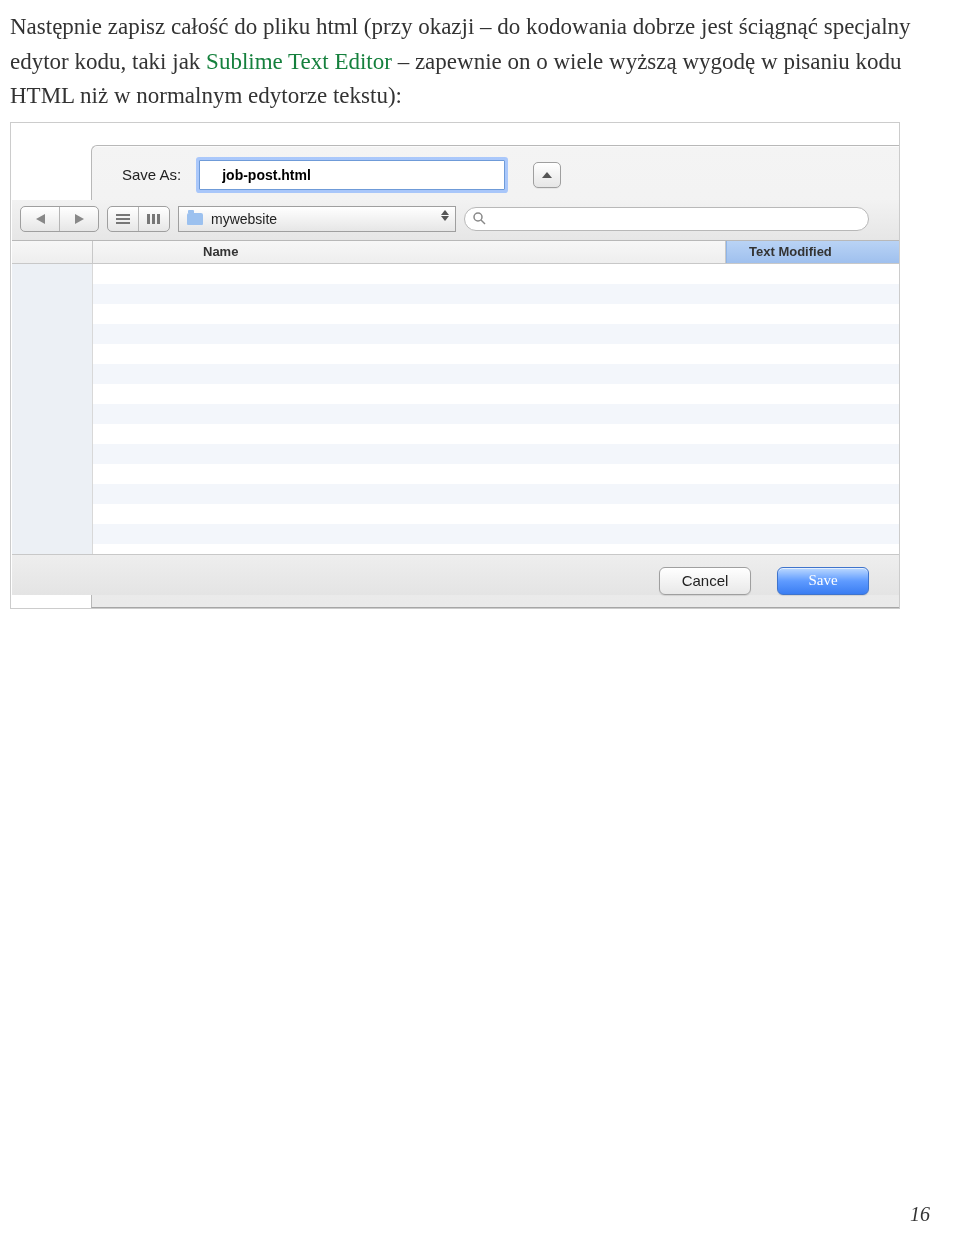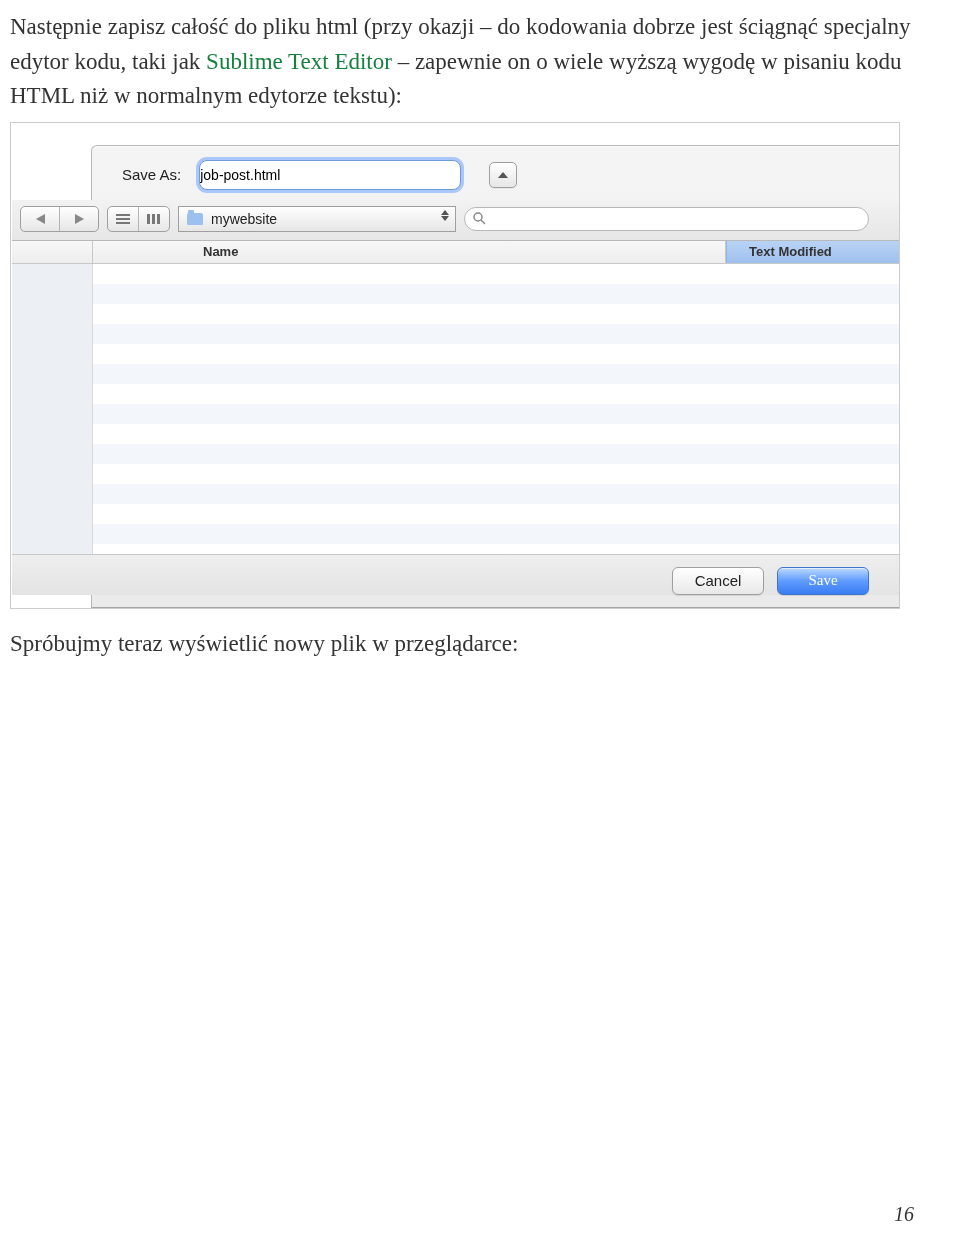"job-post.html" .save-input { border-radius: 8px -> 1px; font-weight: none -> bold; padding: 2px 0 -> 2px 22px }
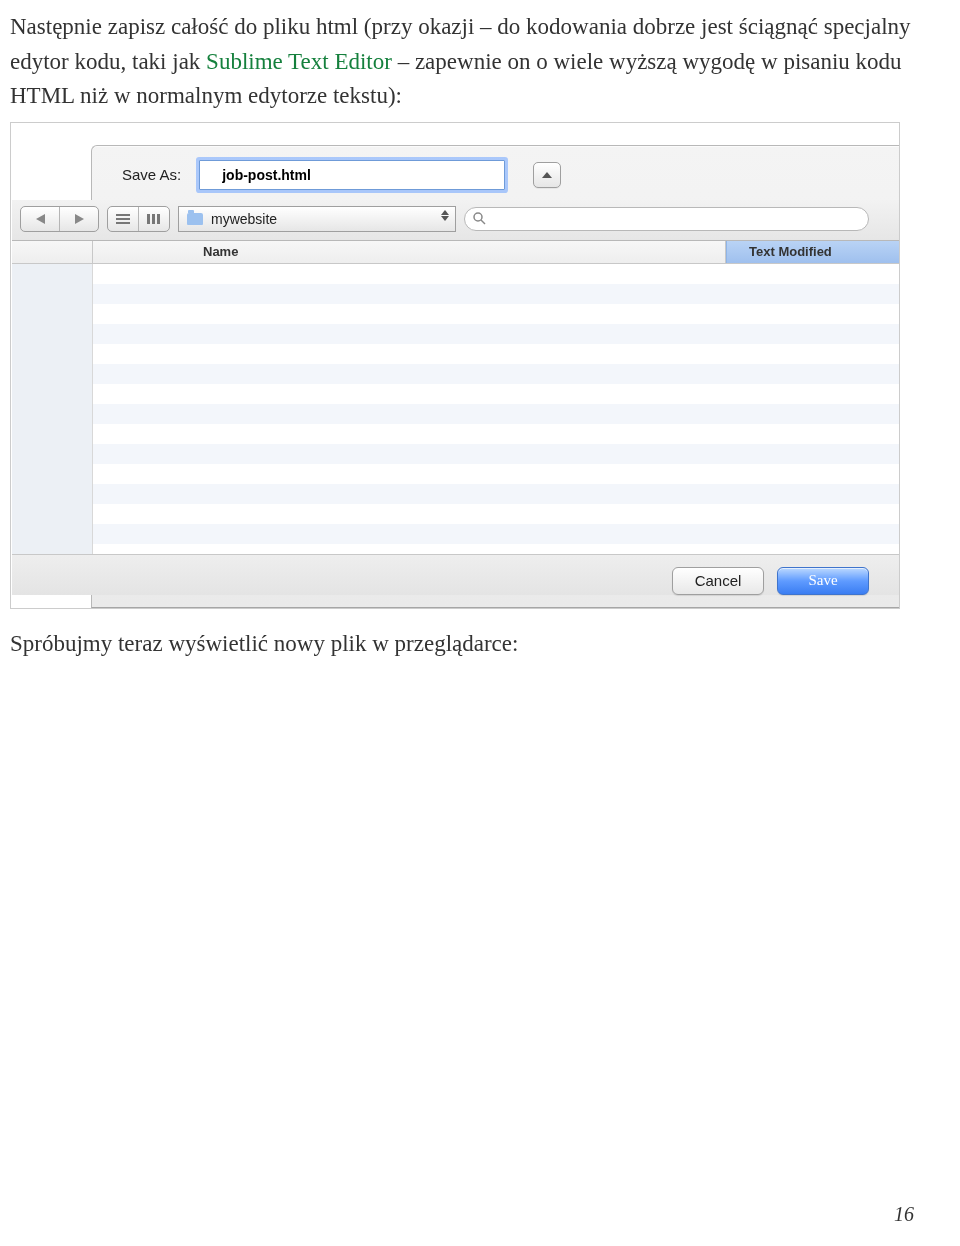"Cancel" .button-row { gap: 13px -> 26px }
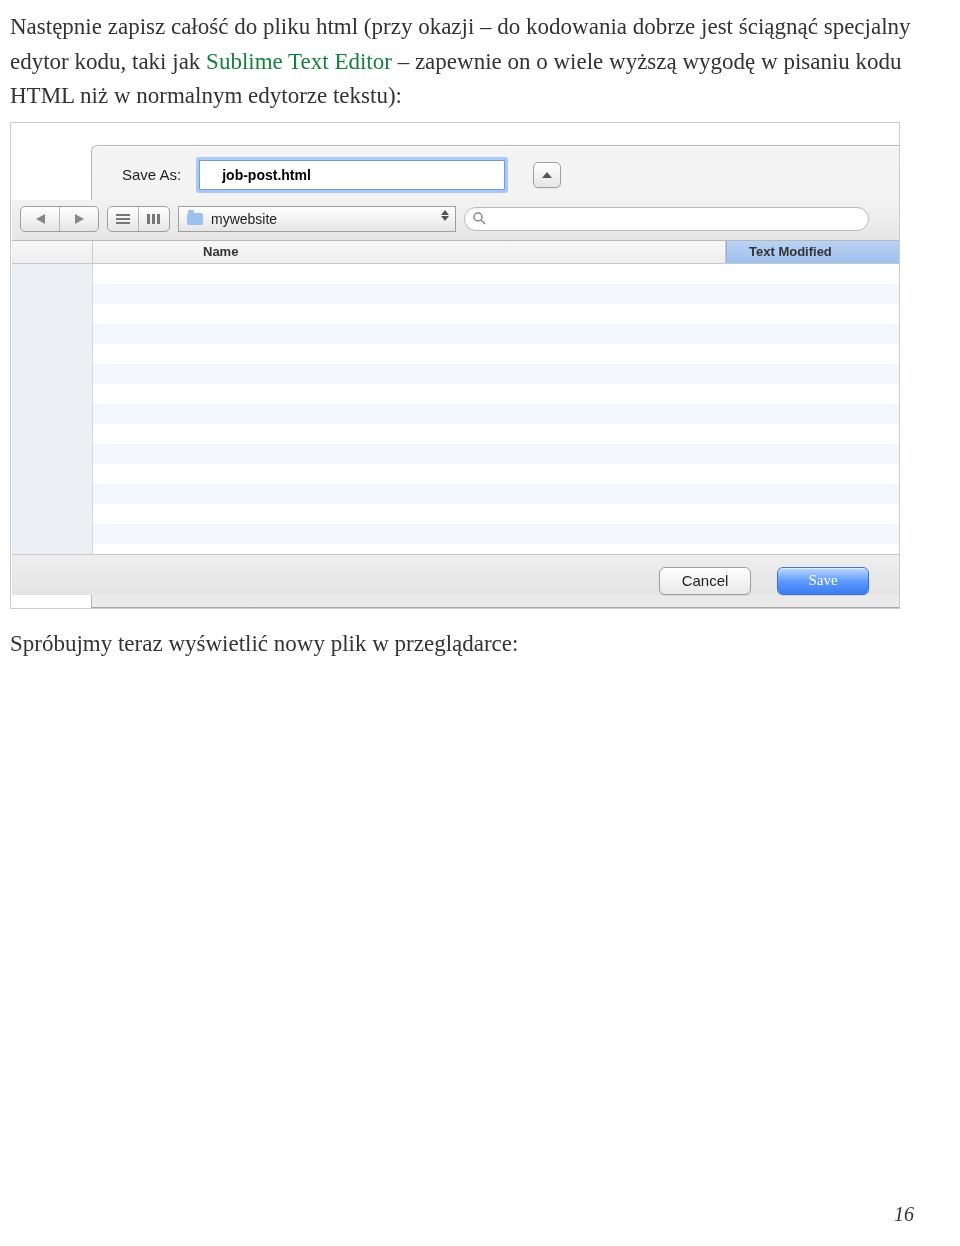"Spróbujmy teraz wyświetlić nowy plik" p.body-text { html: <p>Spróbujmy teraz wyświetlić nowy plik w przeglądarce:</p> -> none }
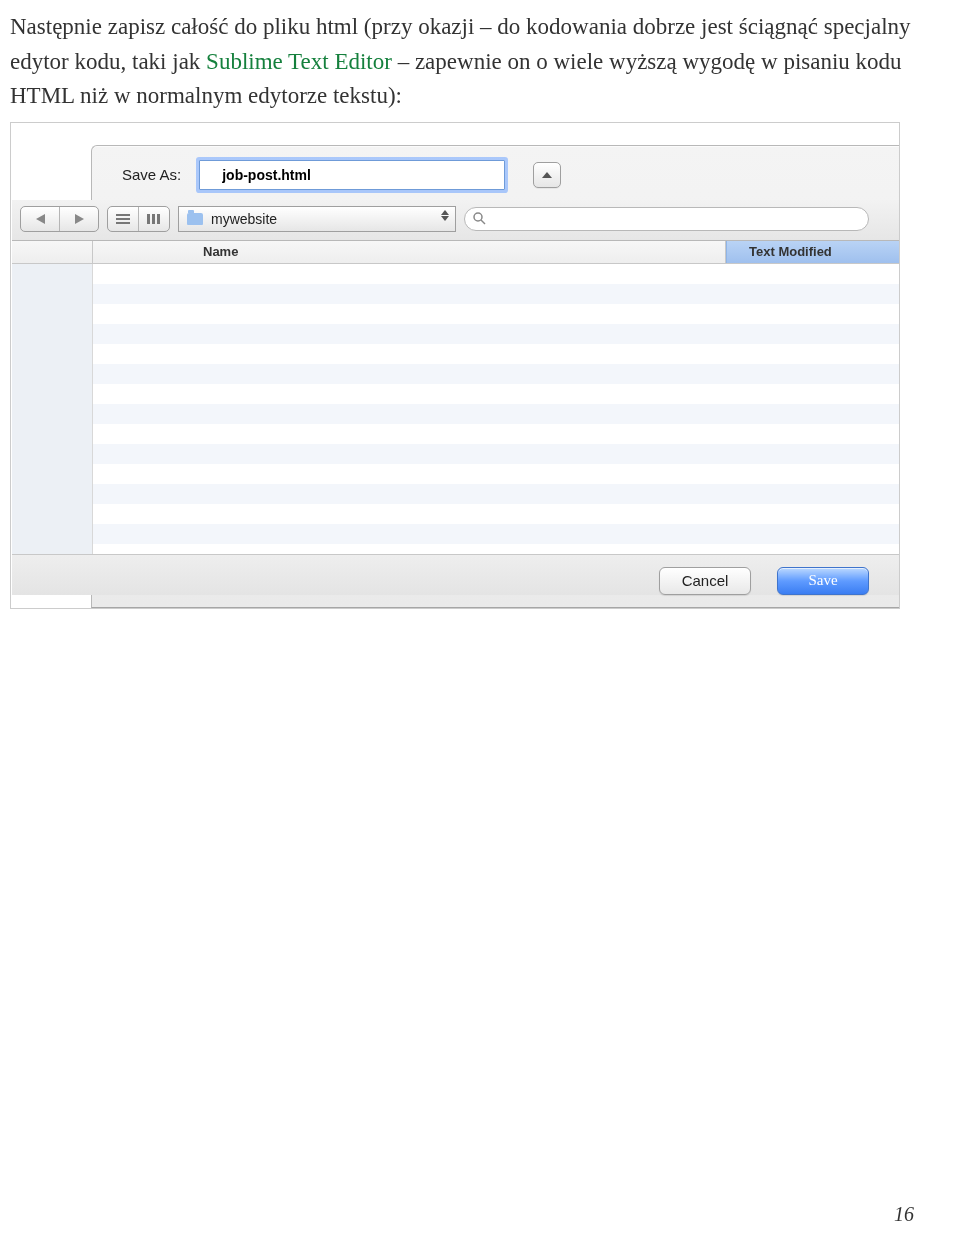"16" .page-num { right: 46px -> 30px }
